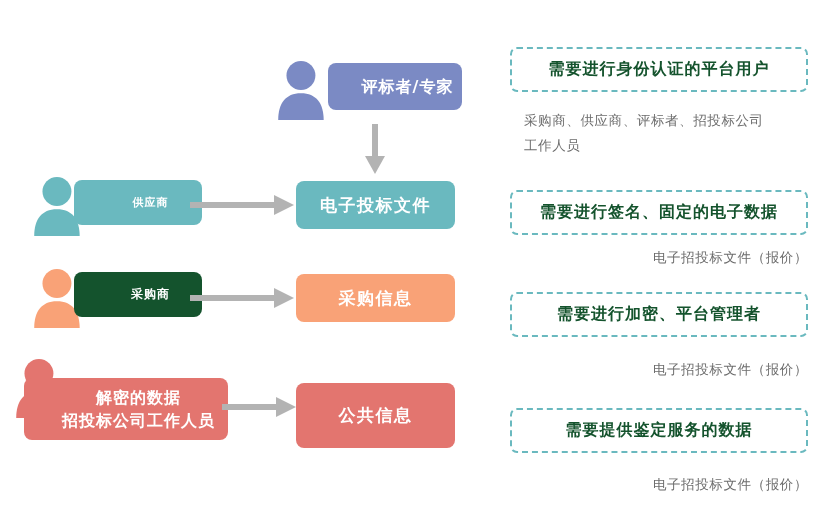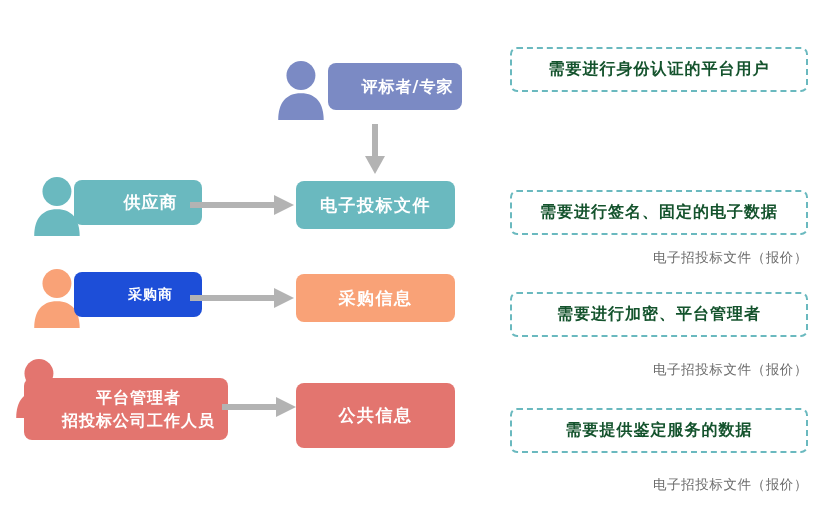"采购商、供应商、评标者、招投标公司" div.callout-note { html: none -> <div>采购商、供应商、评标者、招投标公司 工作人员</div> }
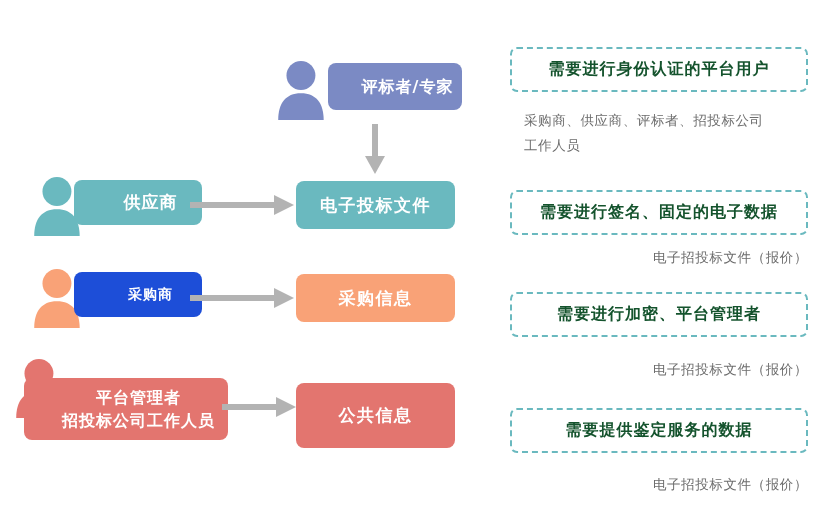"供应商" div.actor-pill { font-size: 17px -> 11px }
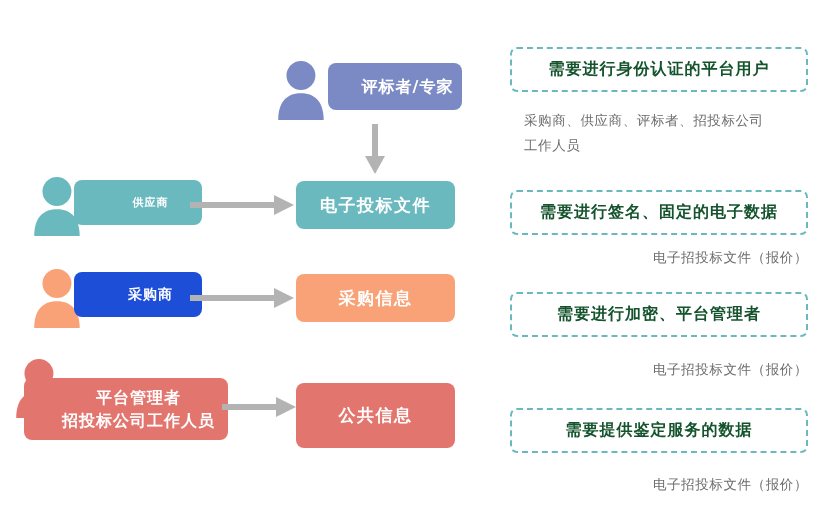"采购商" div.actor-pill { background: #1d4ed8 -> #14532d; font-size: 14px -> 12px }
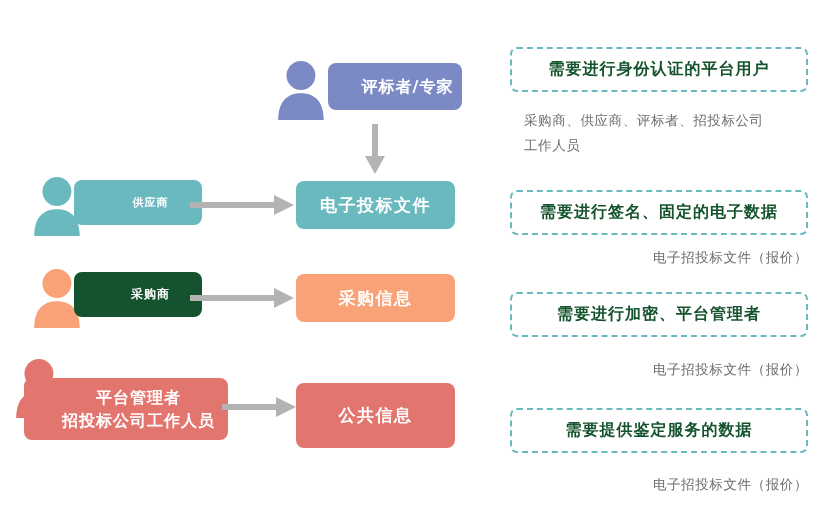"平台管理者" span.line { text: 平台管理者 -> 解密的数据 }
